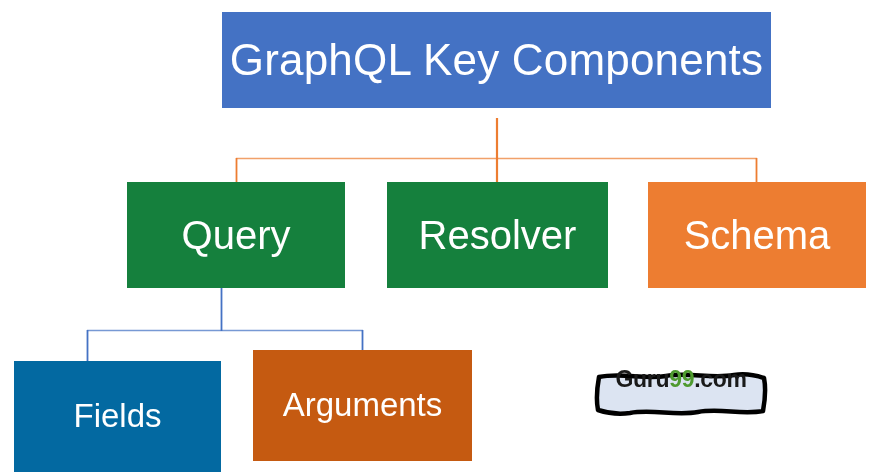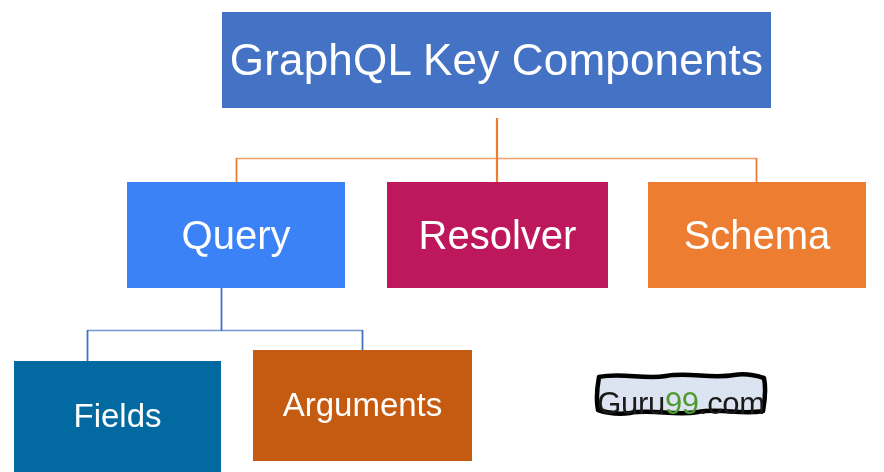"Query" .node-query { background: #3b82f6 -> #15803d }
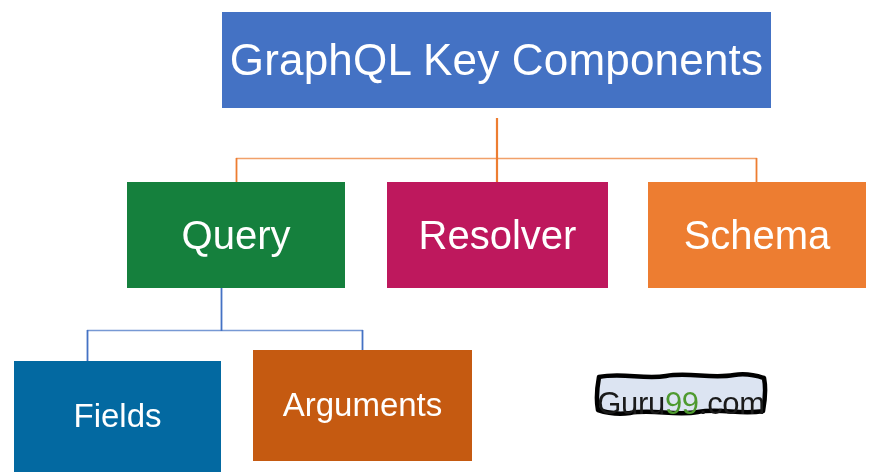"Resolver" .node-resolver { background: #be185d -> #15803d }
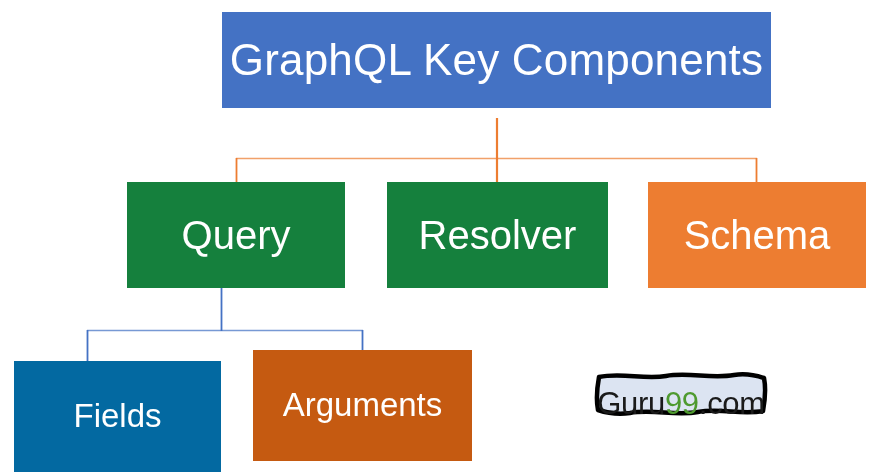"Guru" .watermark-text { align-items: flex-end -> flex-start; font-size: 31px -> 23px; font-weight: normal -> bold }
